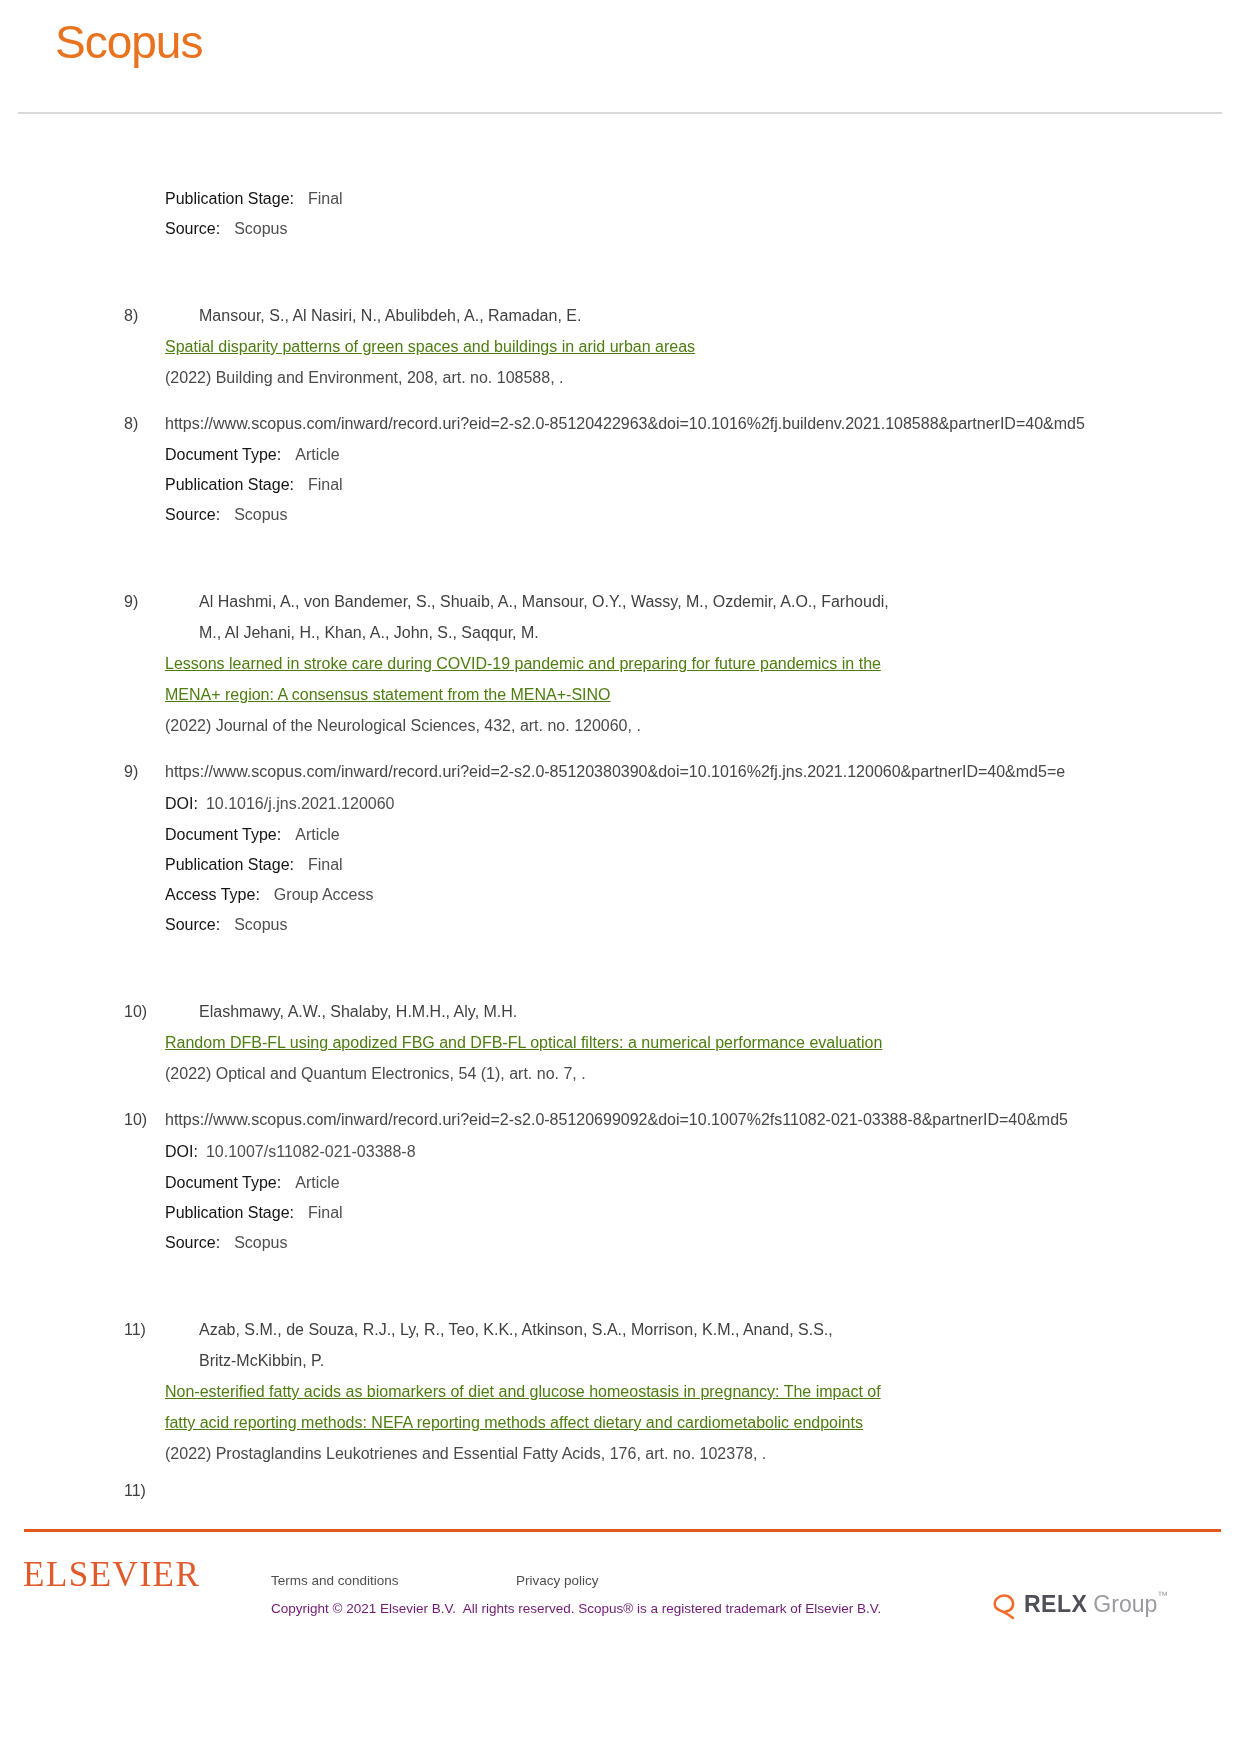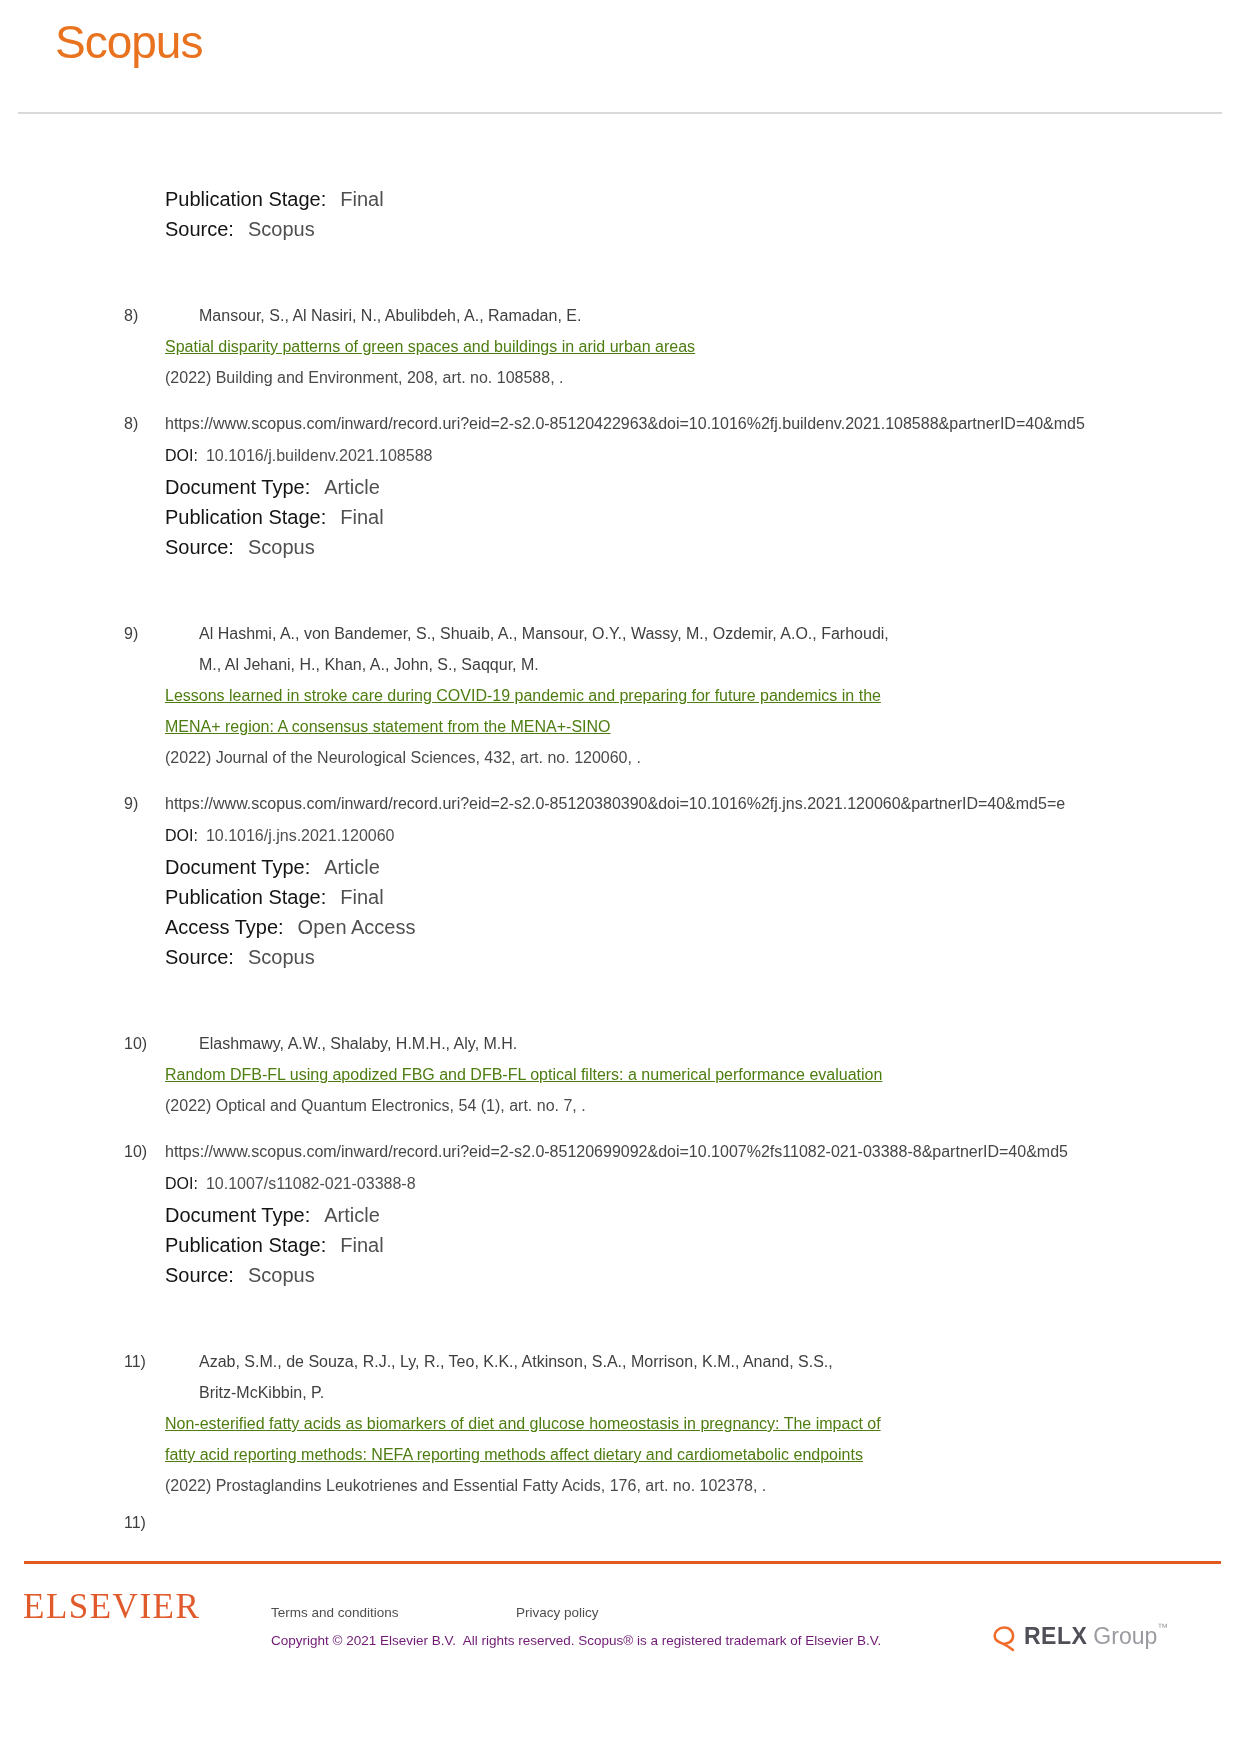"Publication Stage: Final" .meta-rows { font-size: 20px -> 16px }
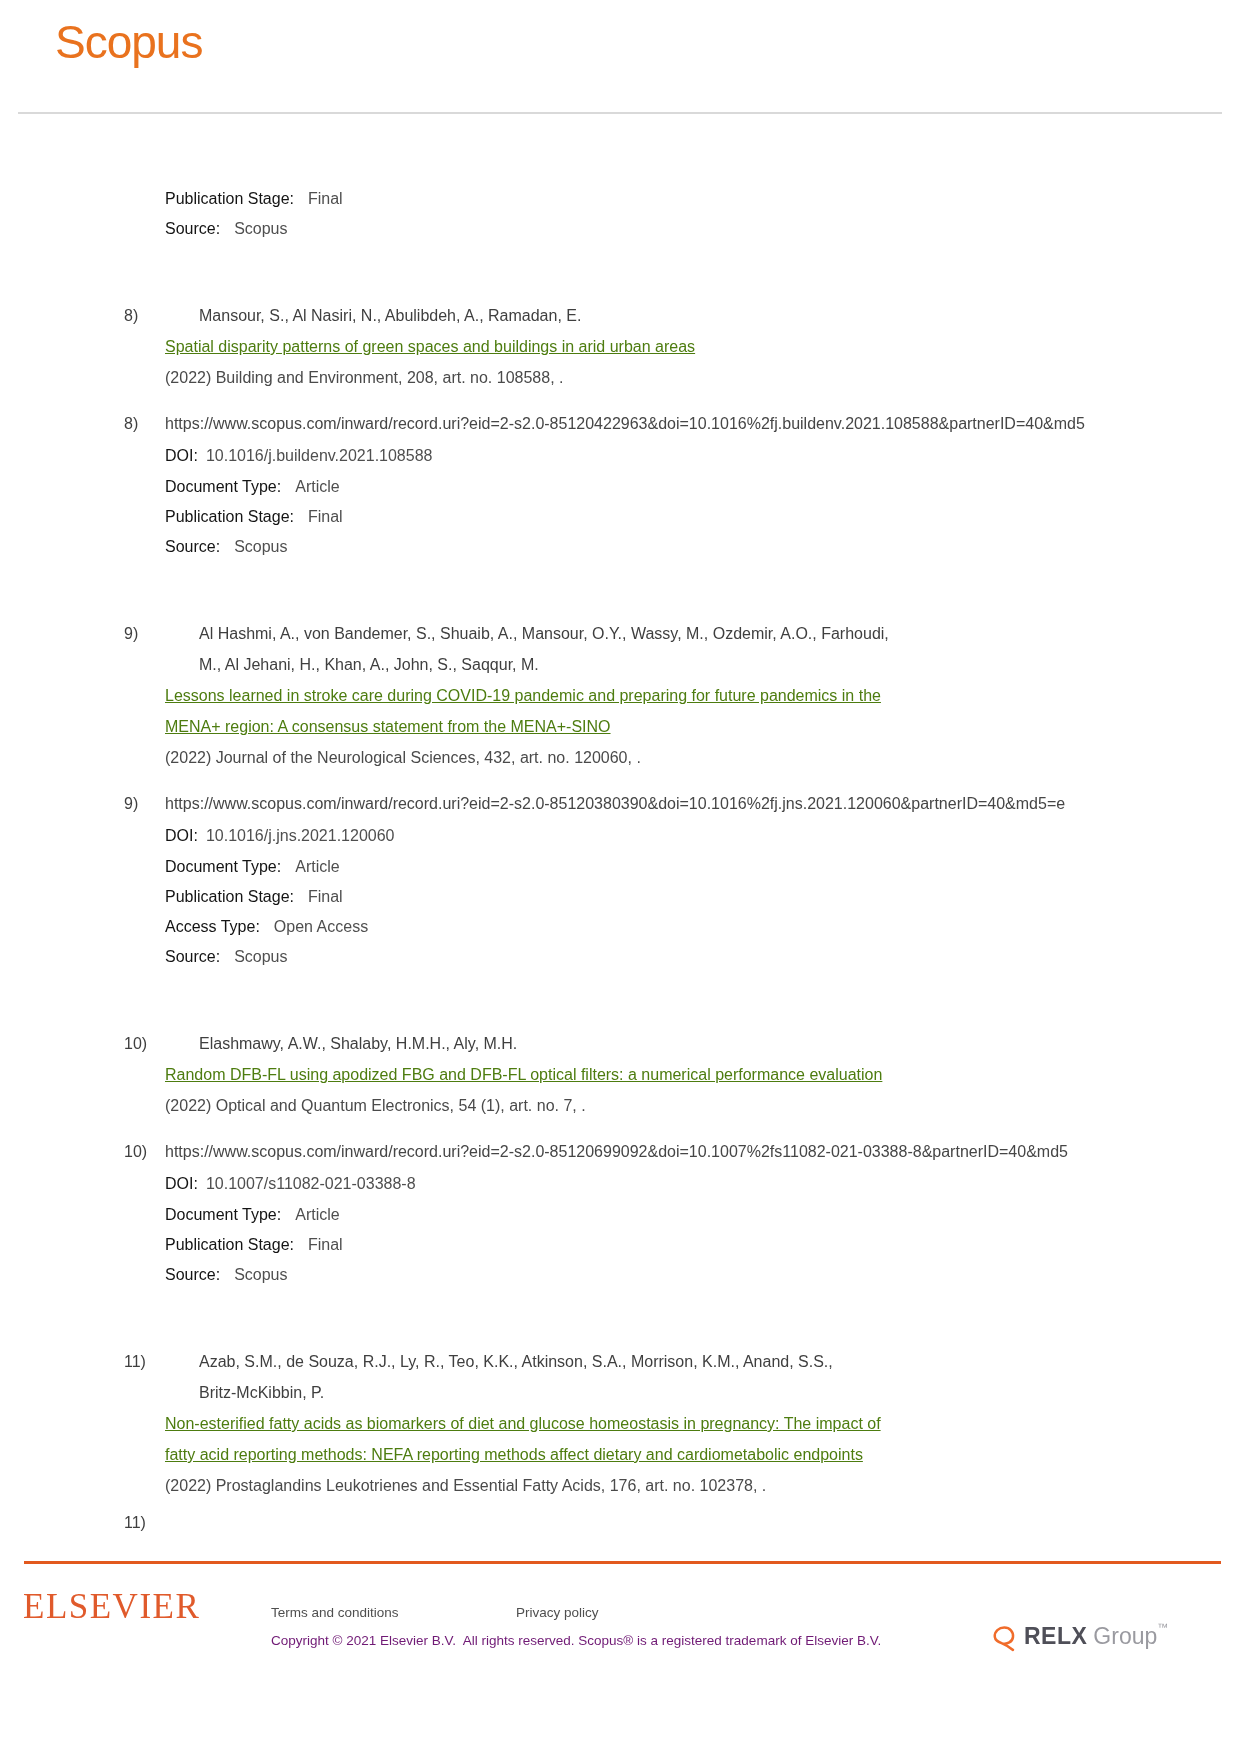"DOI: 10.1016/j.buildenv.2021.108588" div.doi-line { html: <div><span>DOI:</span><span>10.1016/j.buildenv.2021.108588</span></div> -> none }
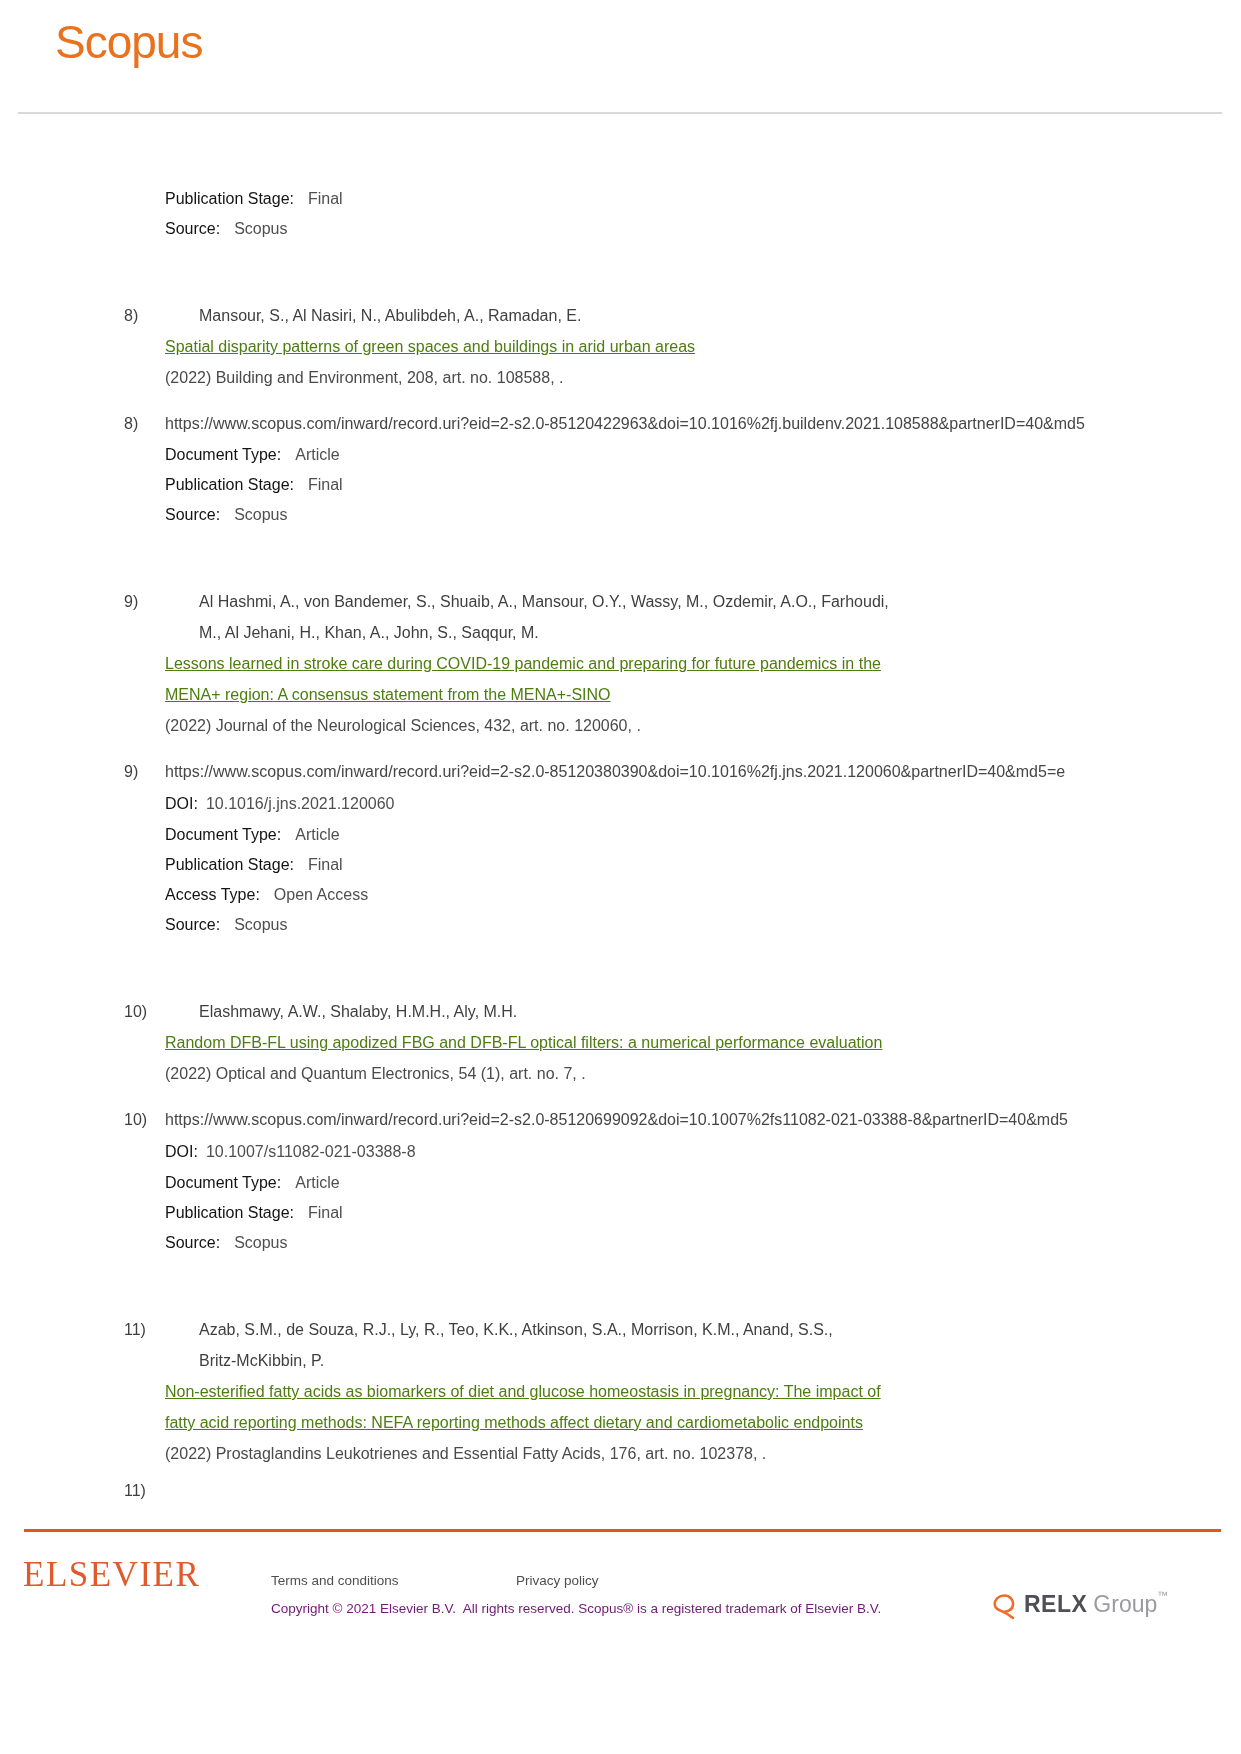"Open Access" span.meta-value { text: Open -> Group }
